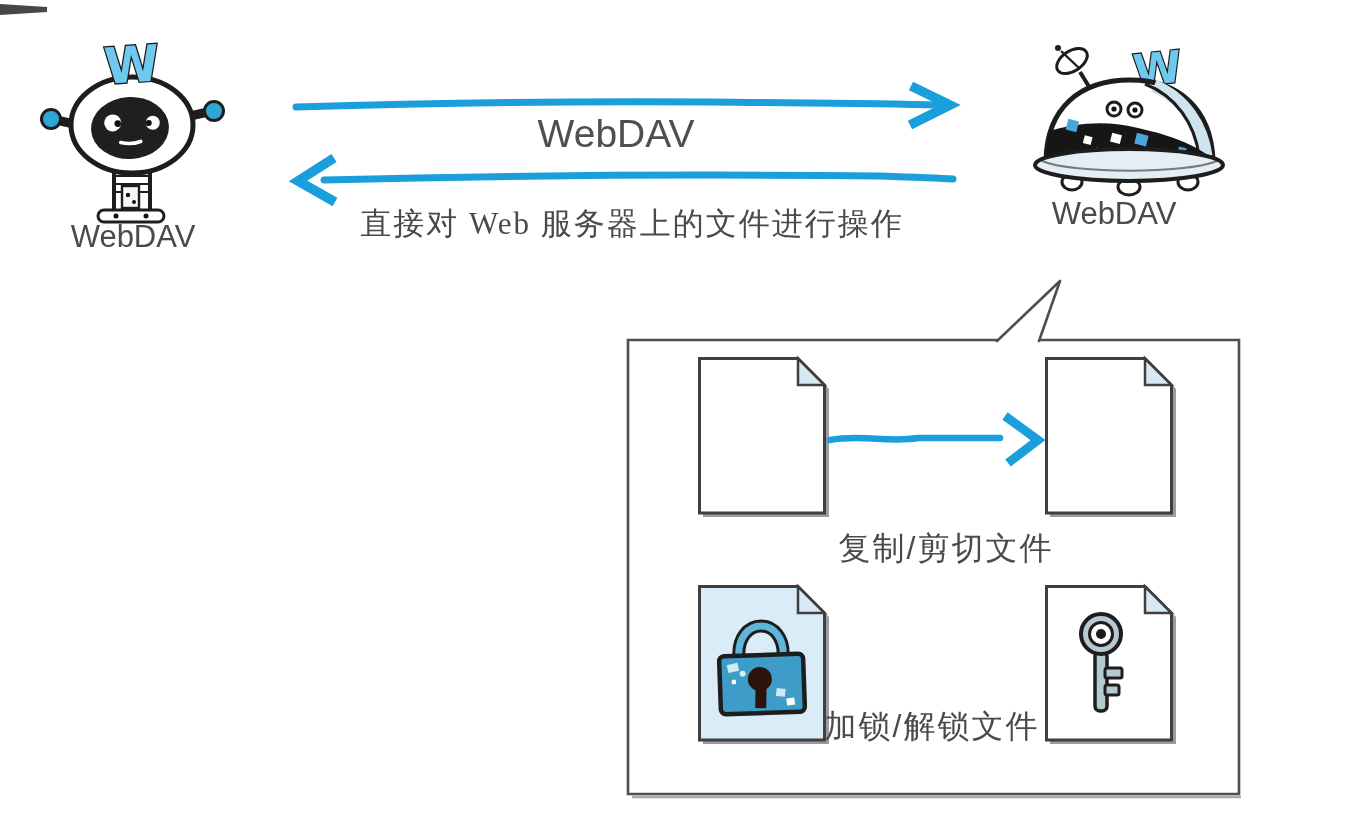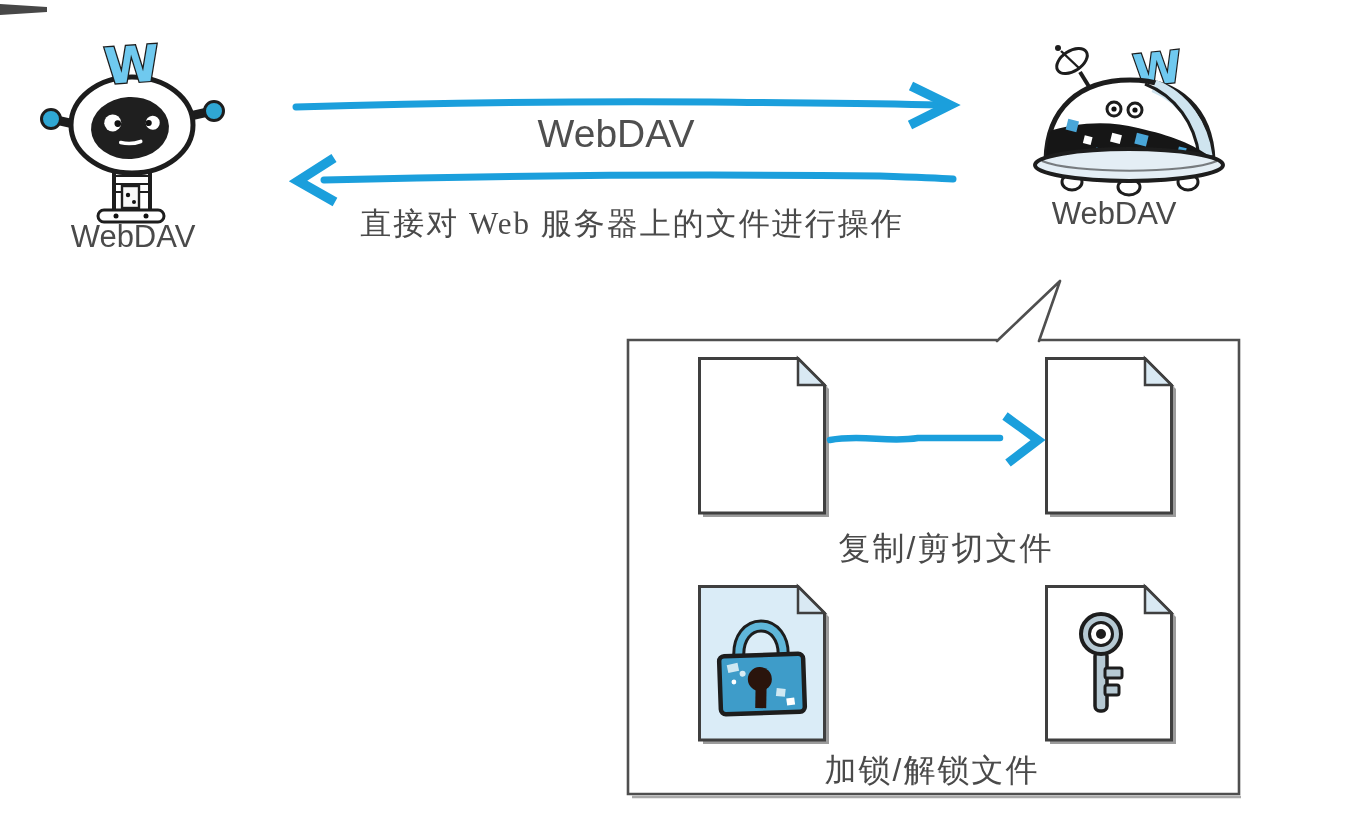"加锁/解锁文件" .op-label.lock { top: 749px -> 705px }
